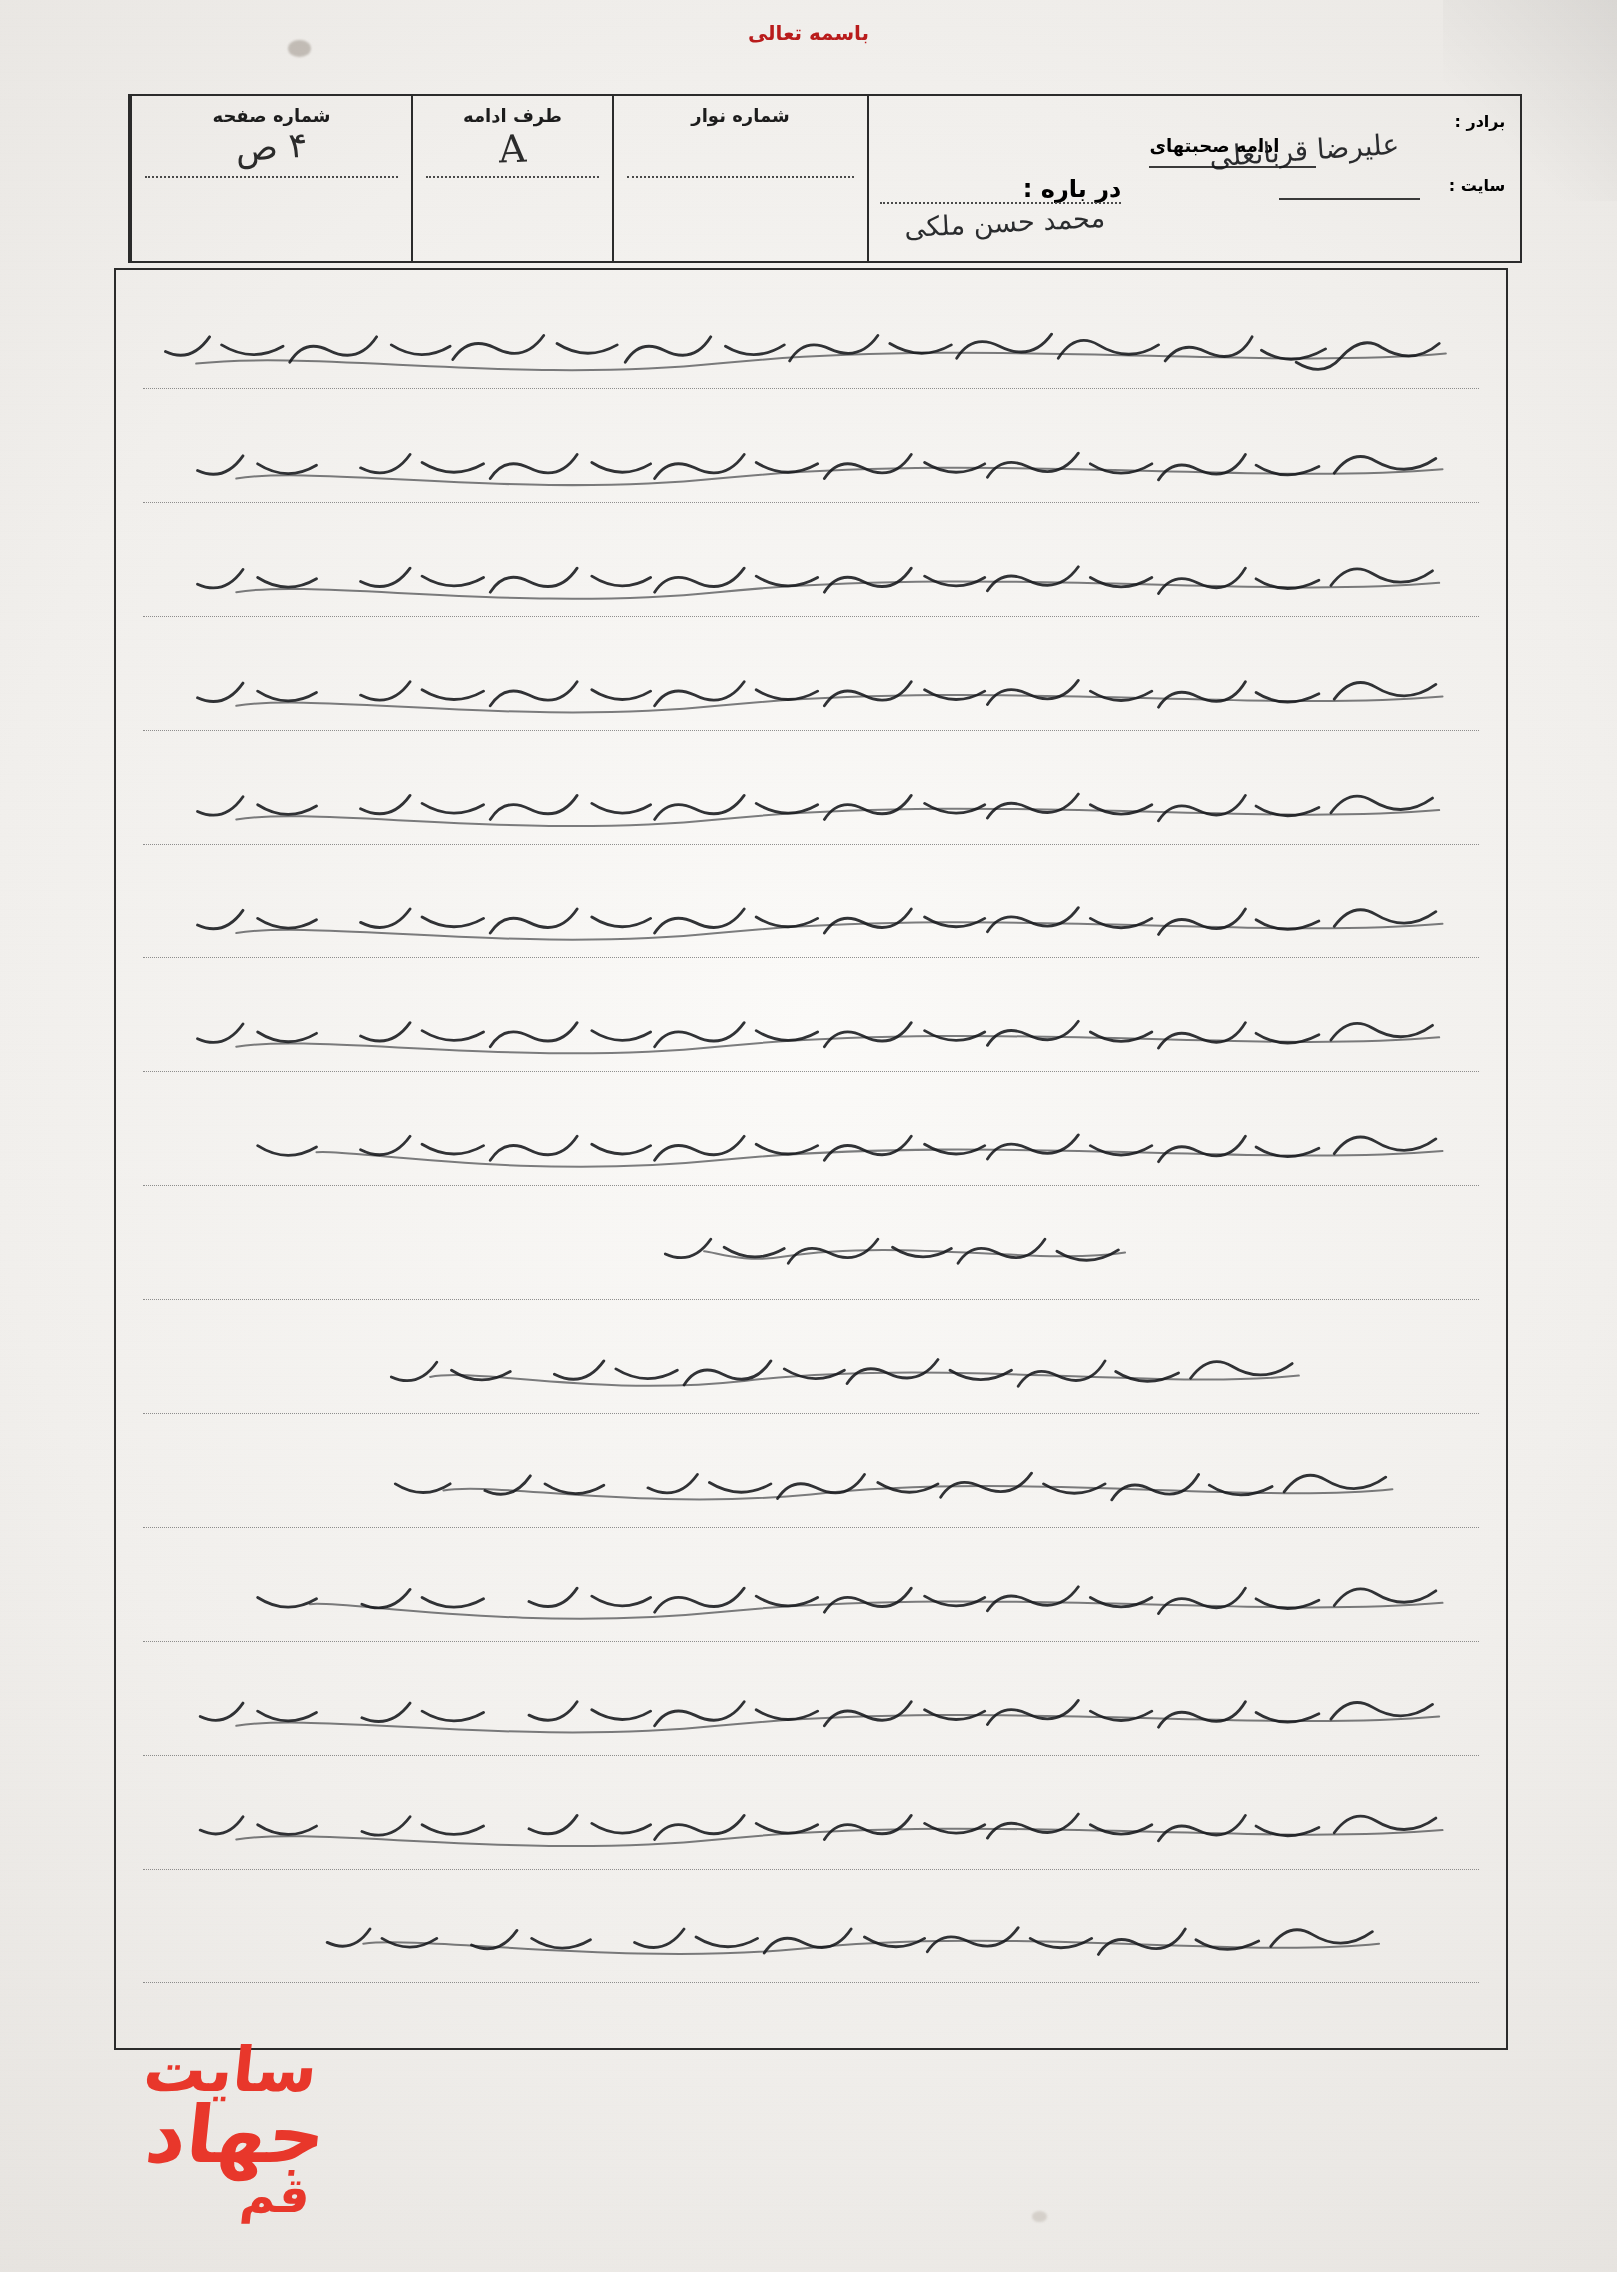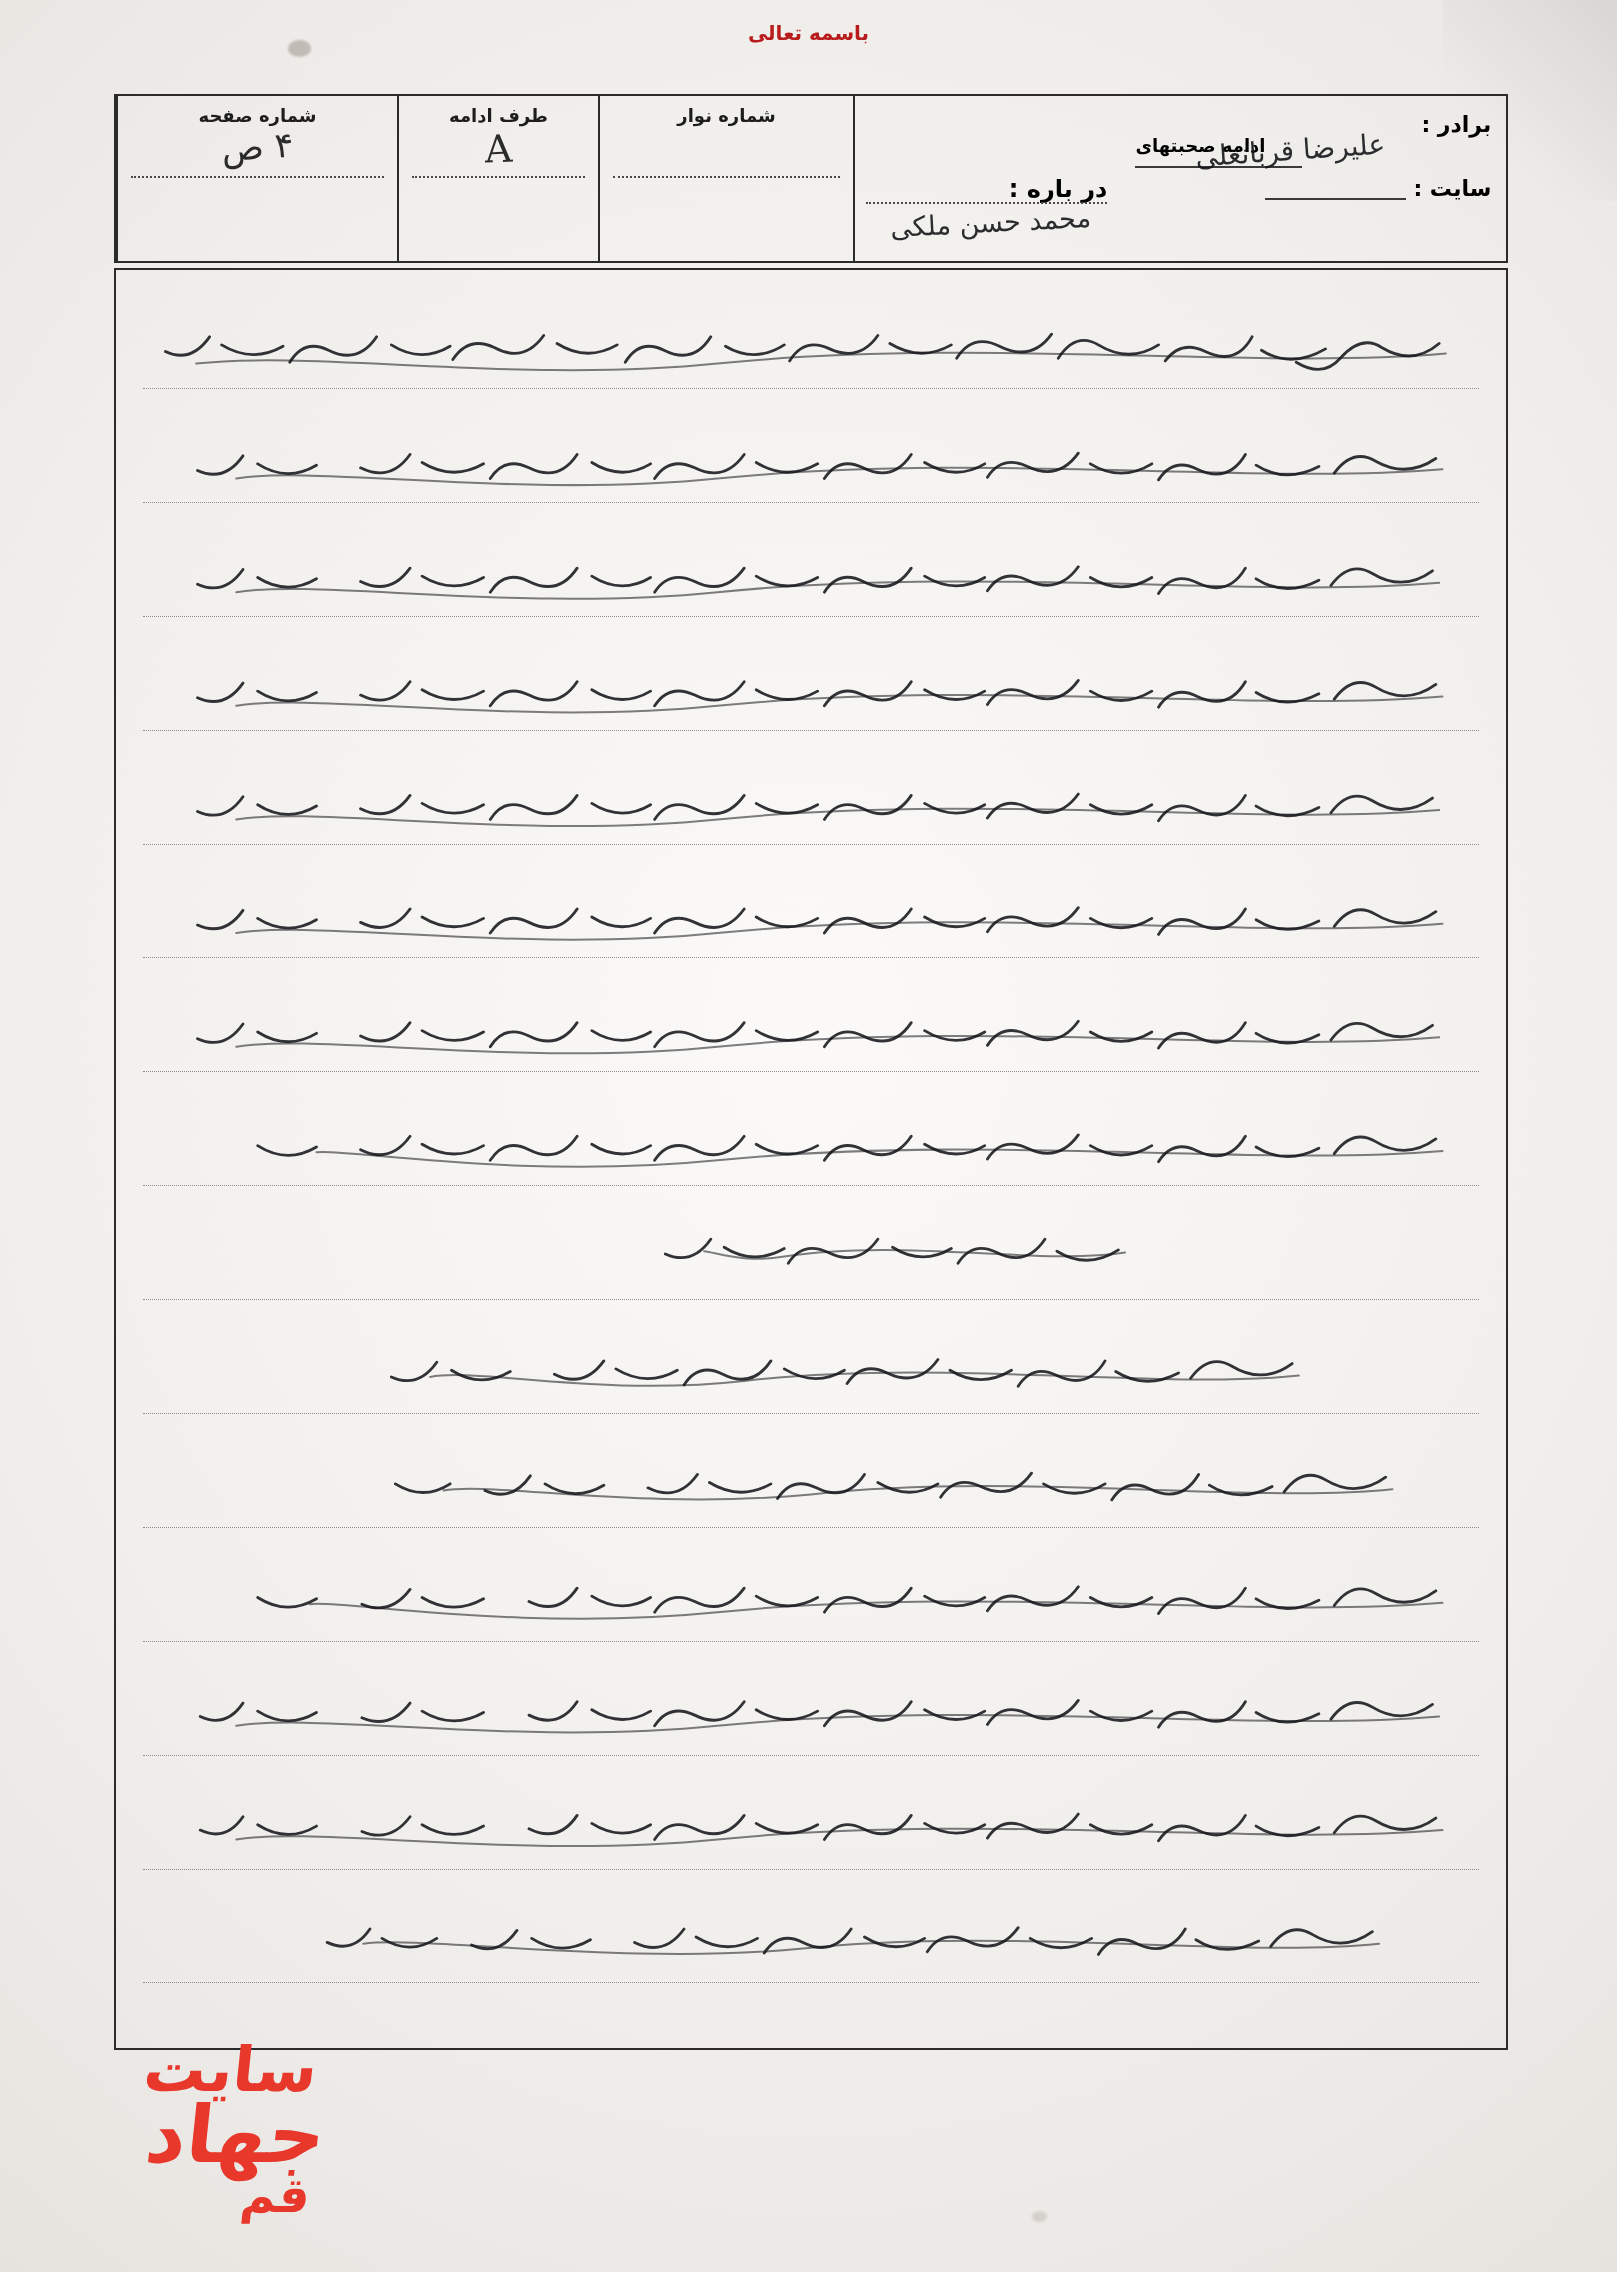"شماره صفحه" .header-table { left: 114px -> 128px }
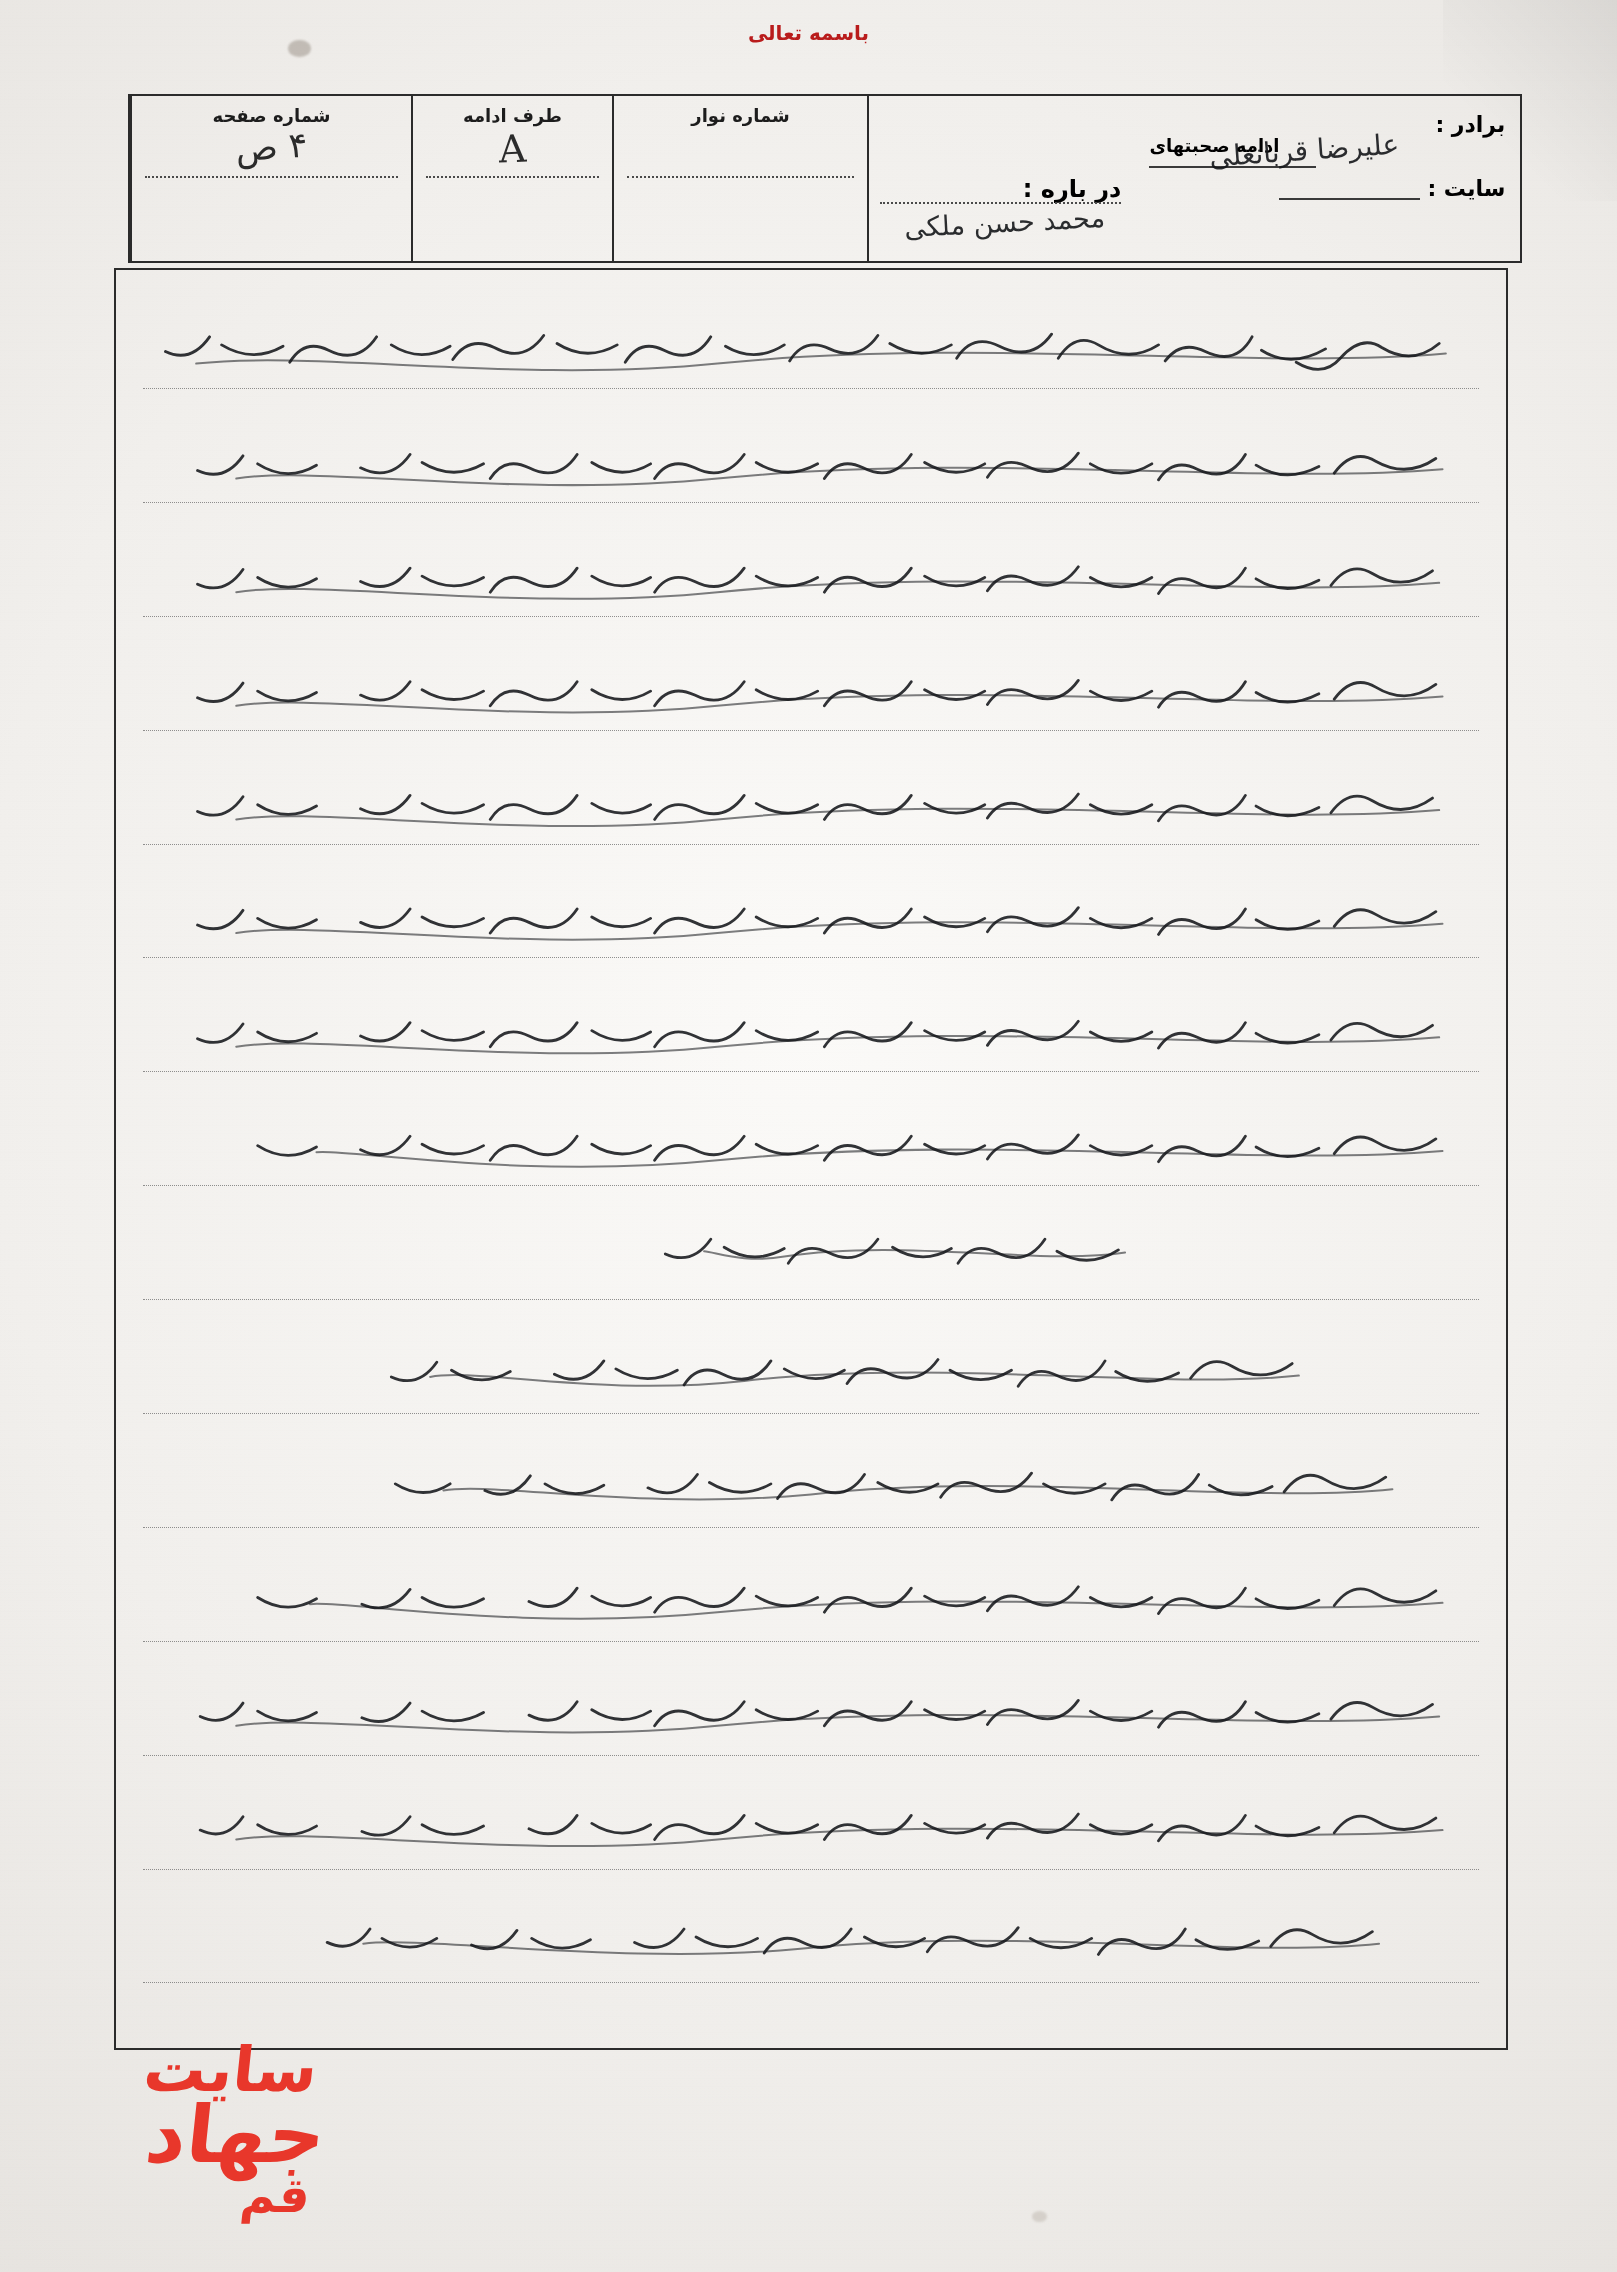"برادر :" .bro-row { font-size: 22px -> 16px }
